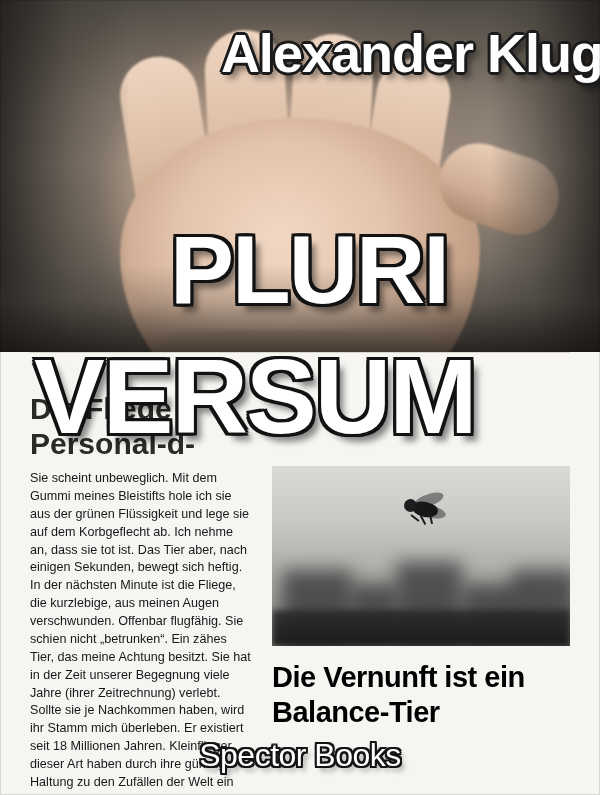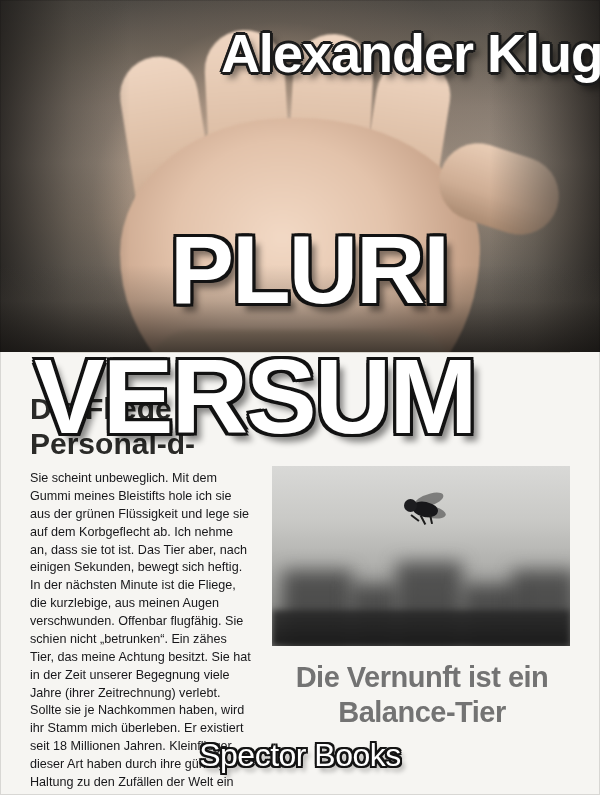"Die Vernunft ist ein Balance-Tier" .tagline { color: #737373 -> #000000; text-align: center -> left }
